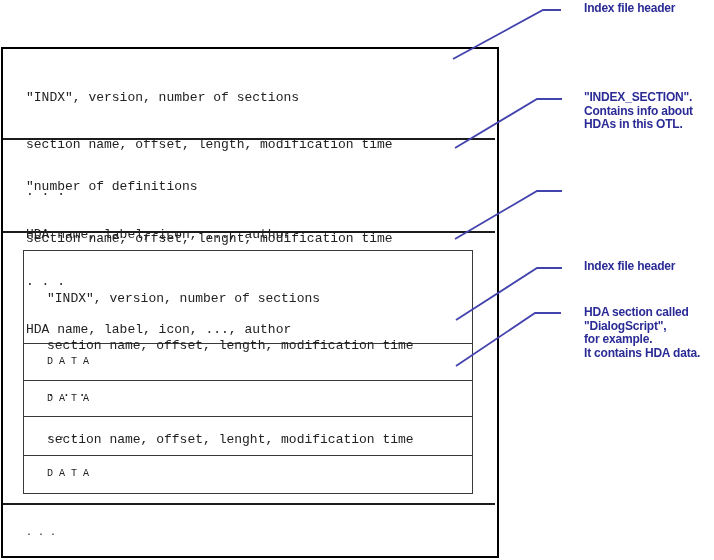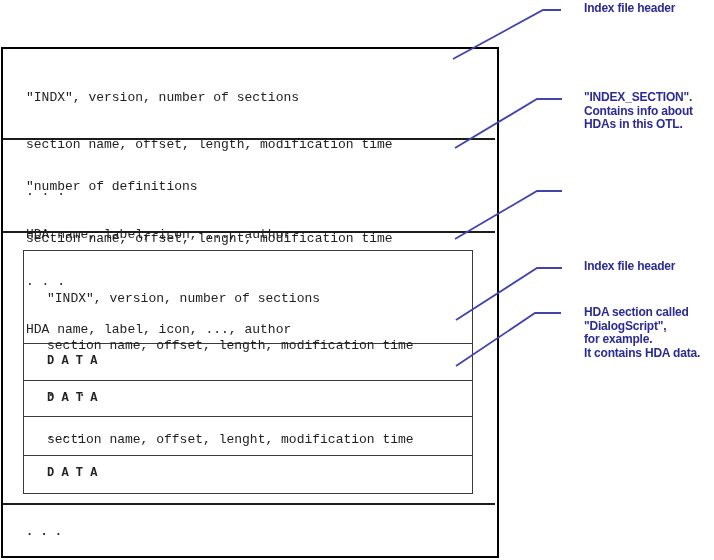"D A T A" .mrow { font-size: 12px -> 10px; font-weight: bold -> none }
